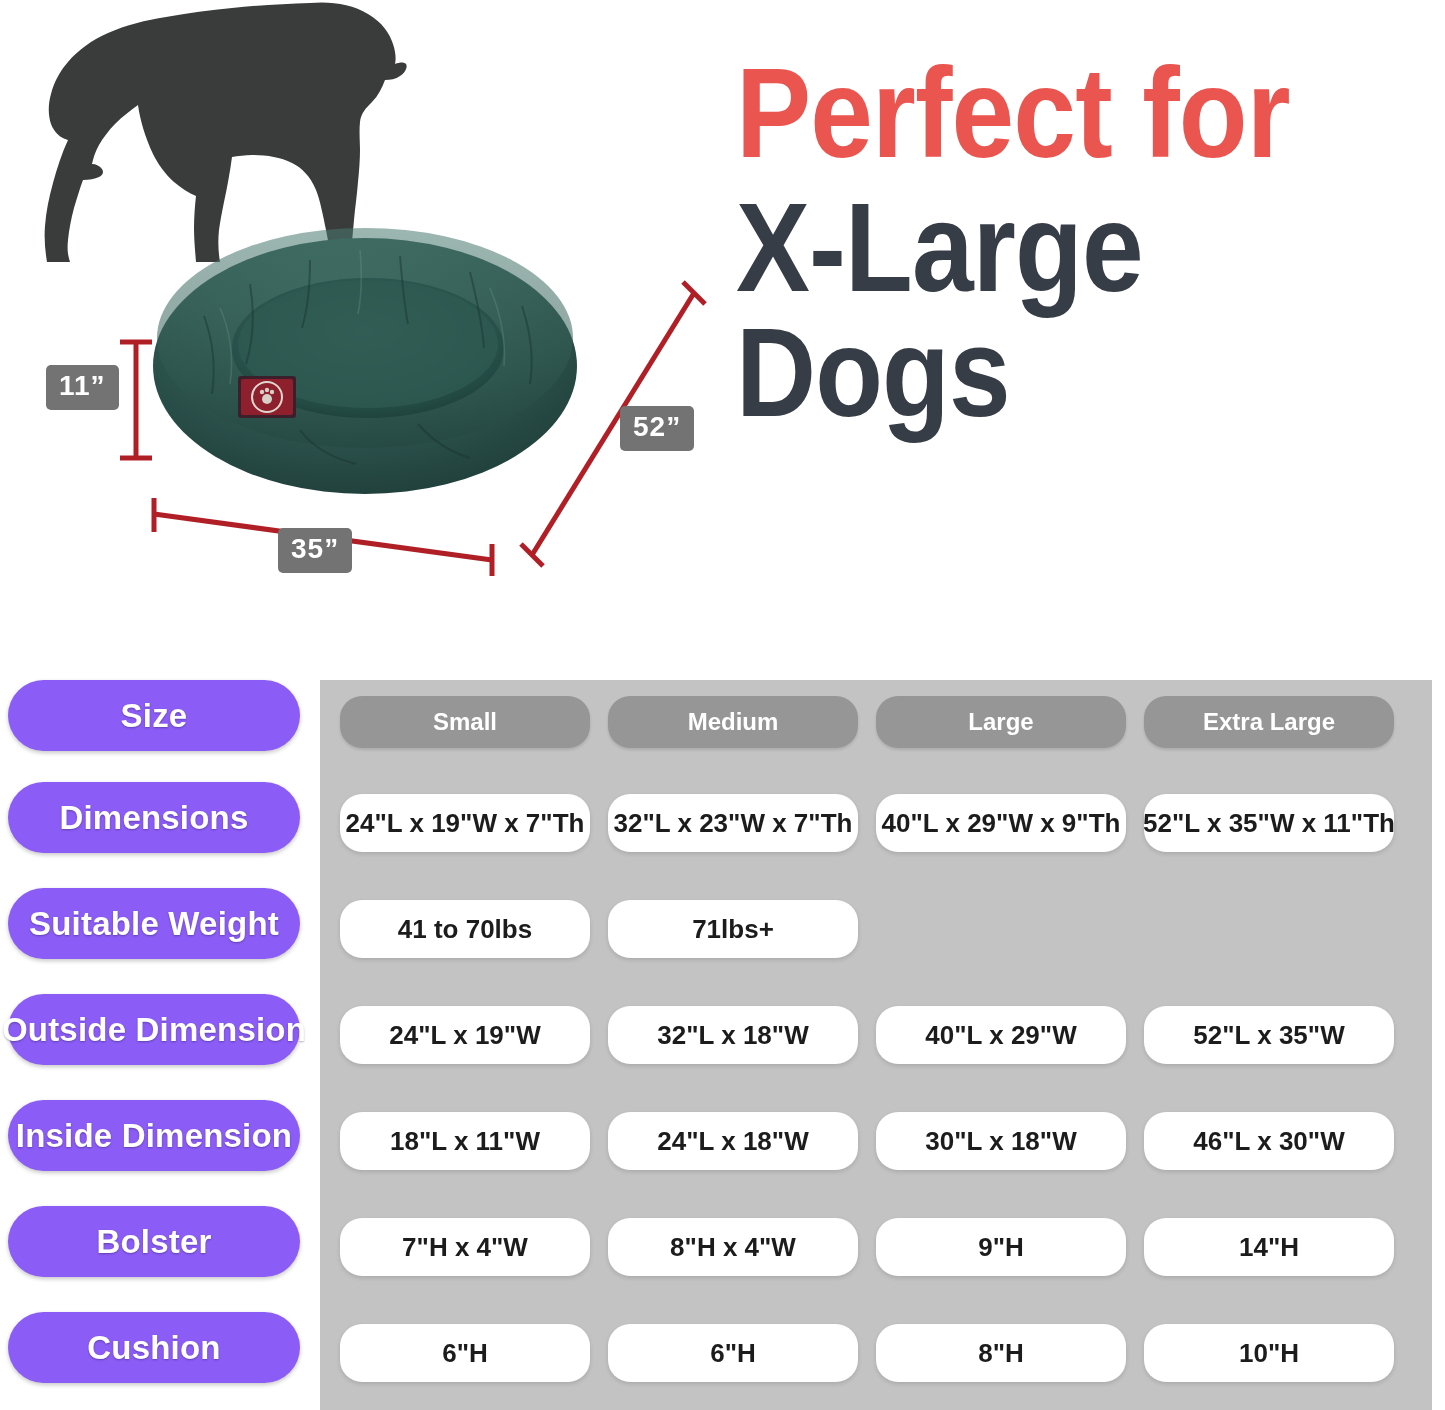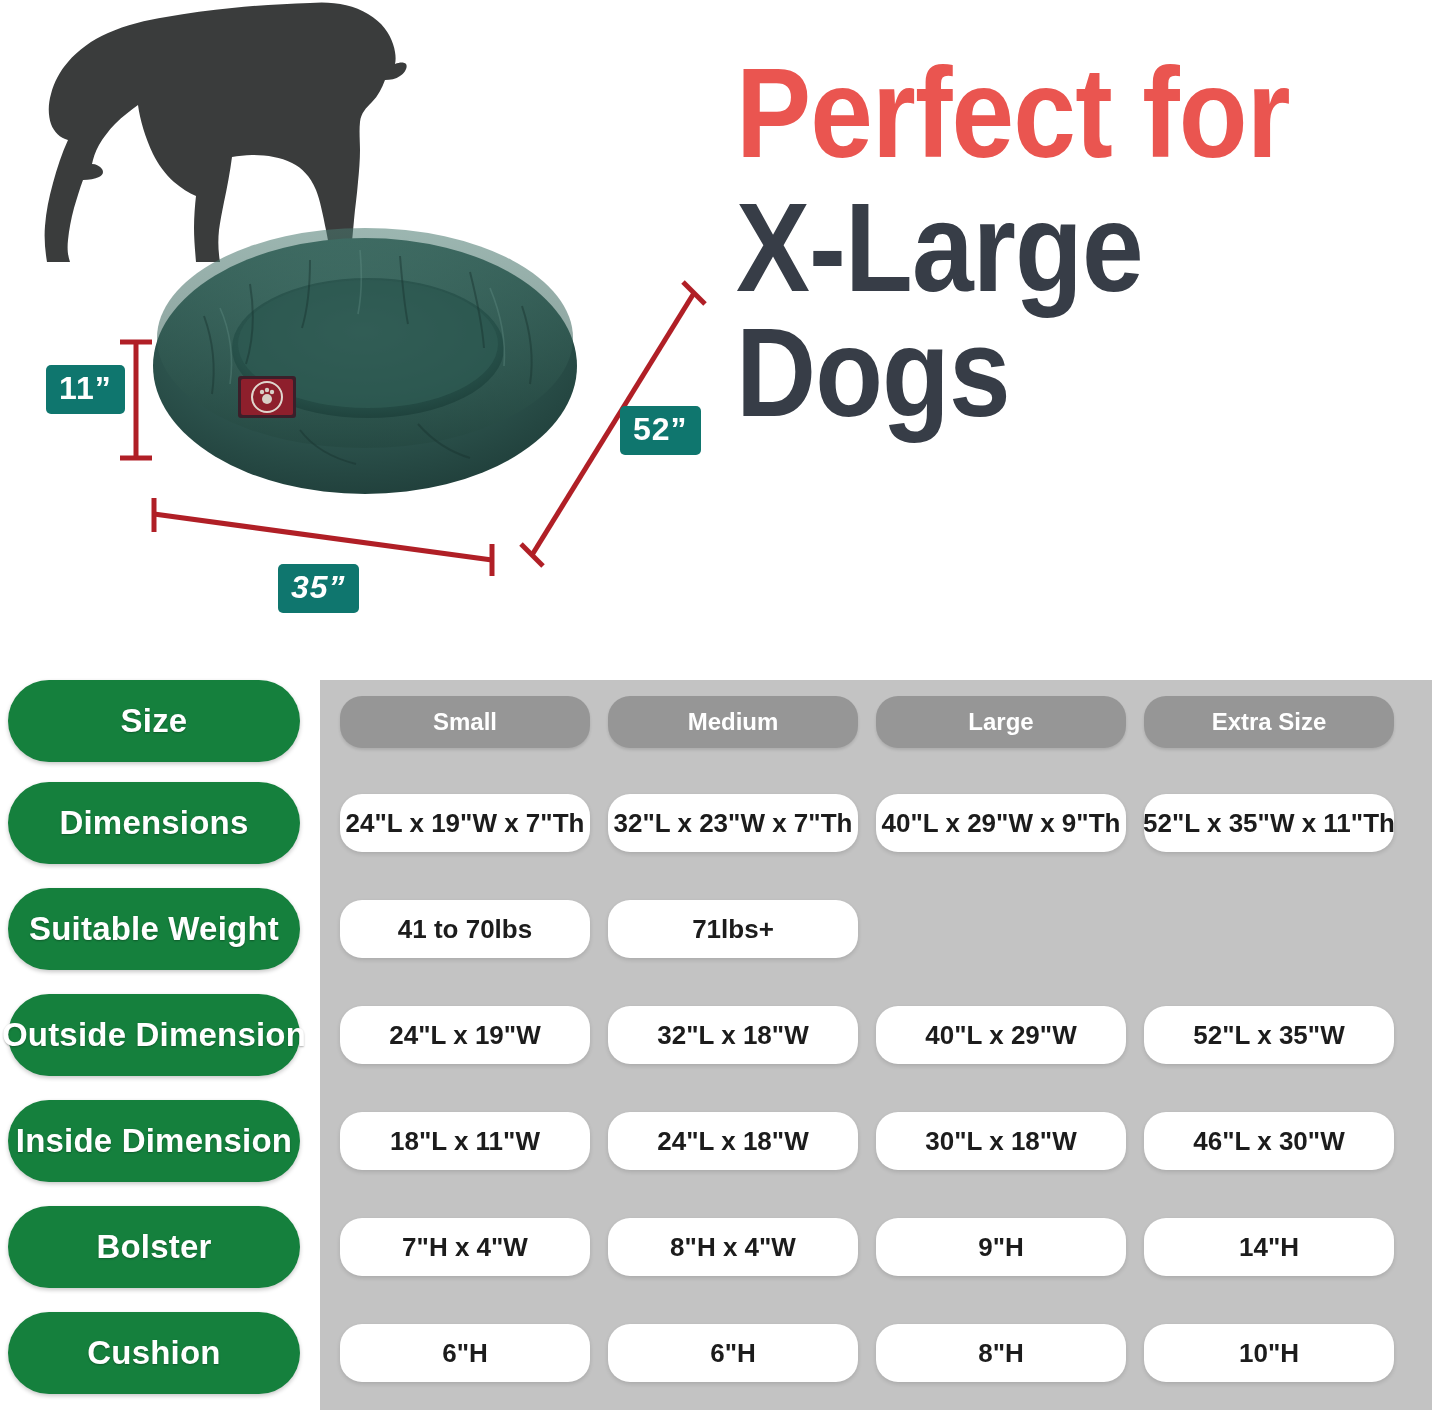"11”" .dim-chip { background: #0f766e -> #737373; font-size: 32px -> 28px }
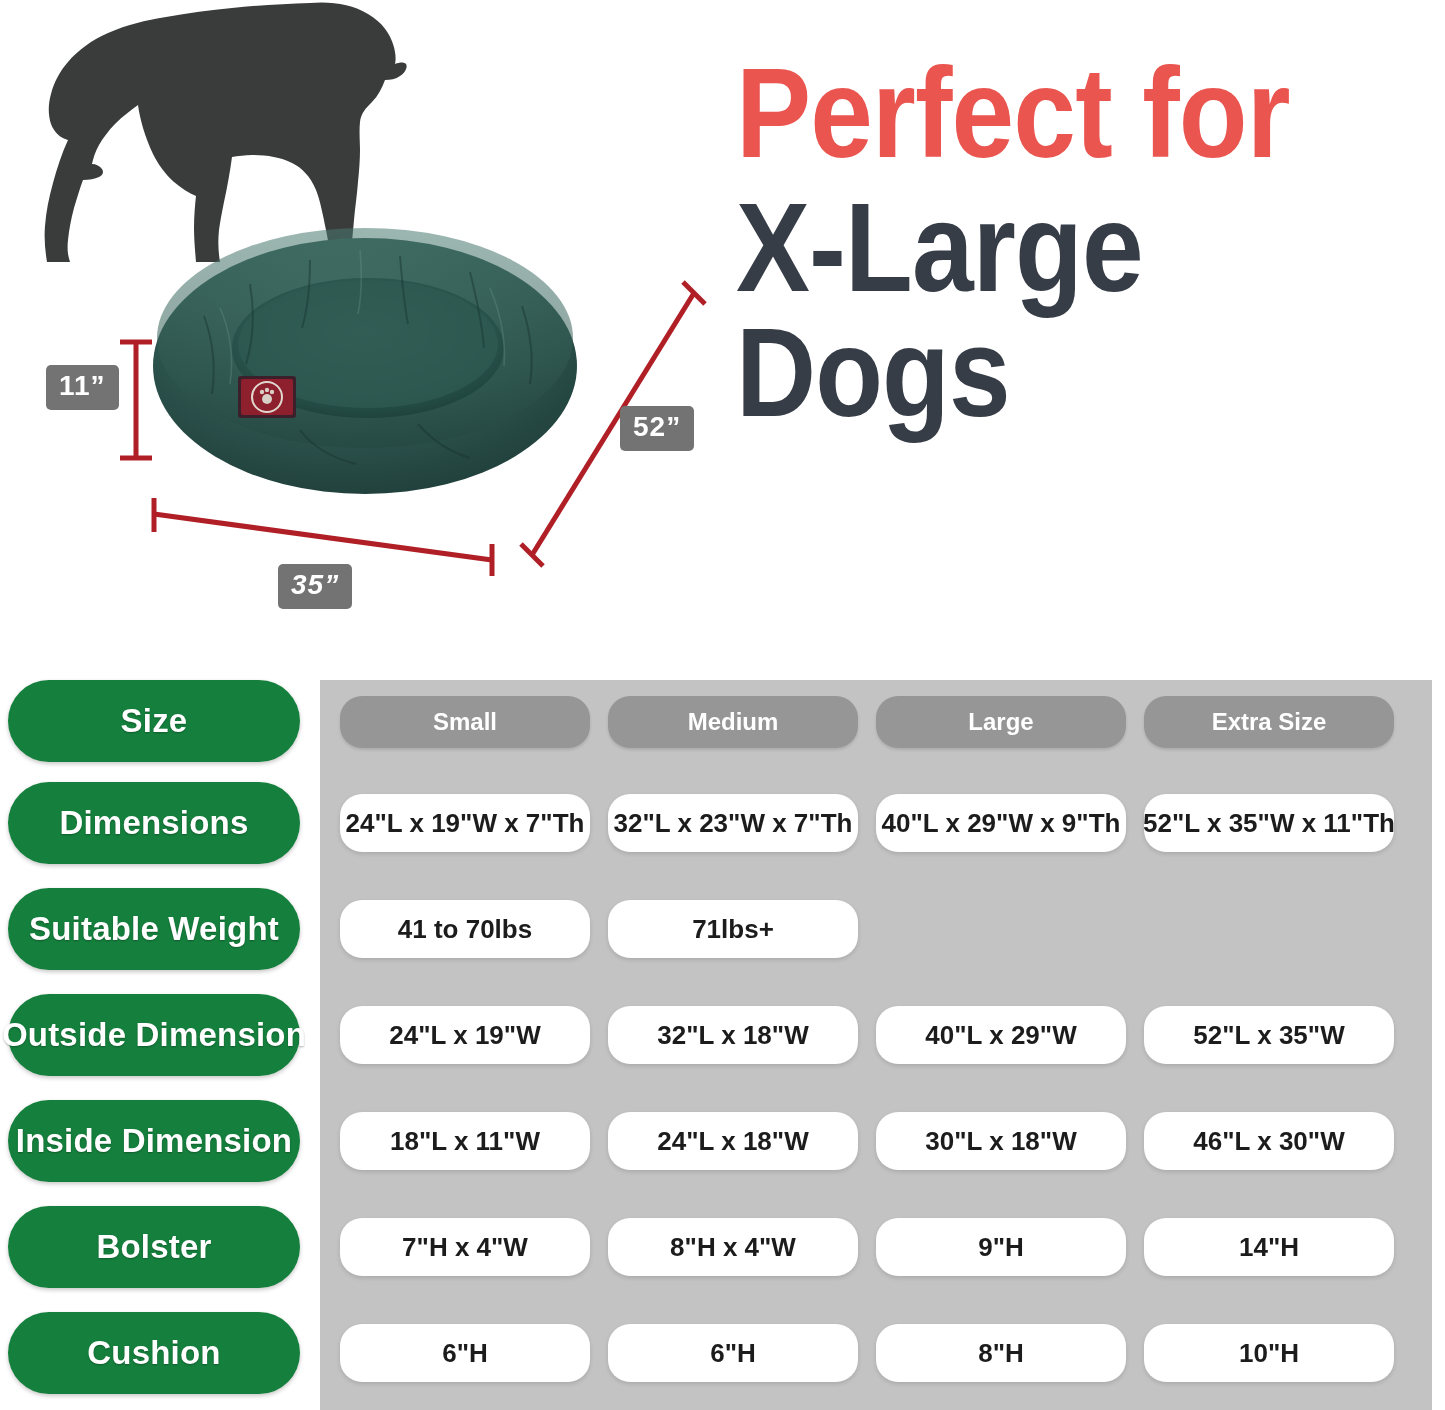"35”" #chip-35 { font-style: italic -> none; top: 564px -> 528px }
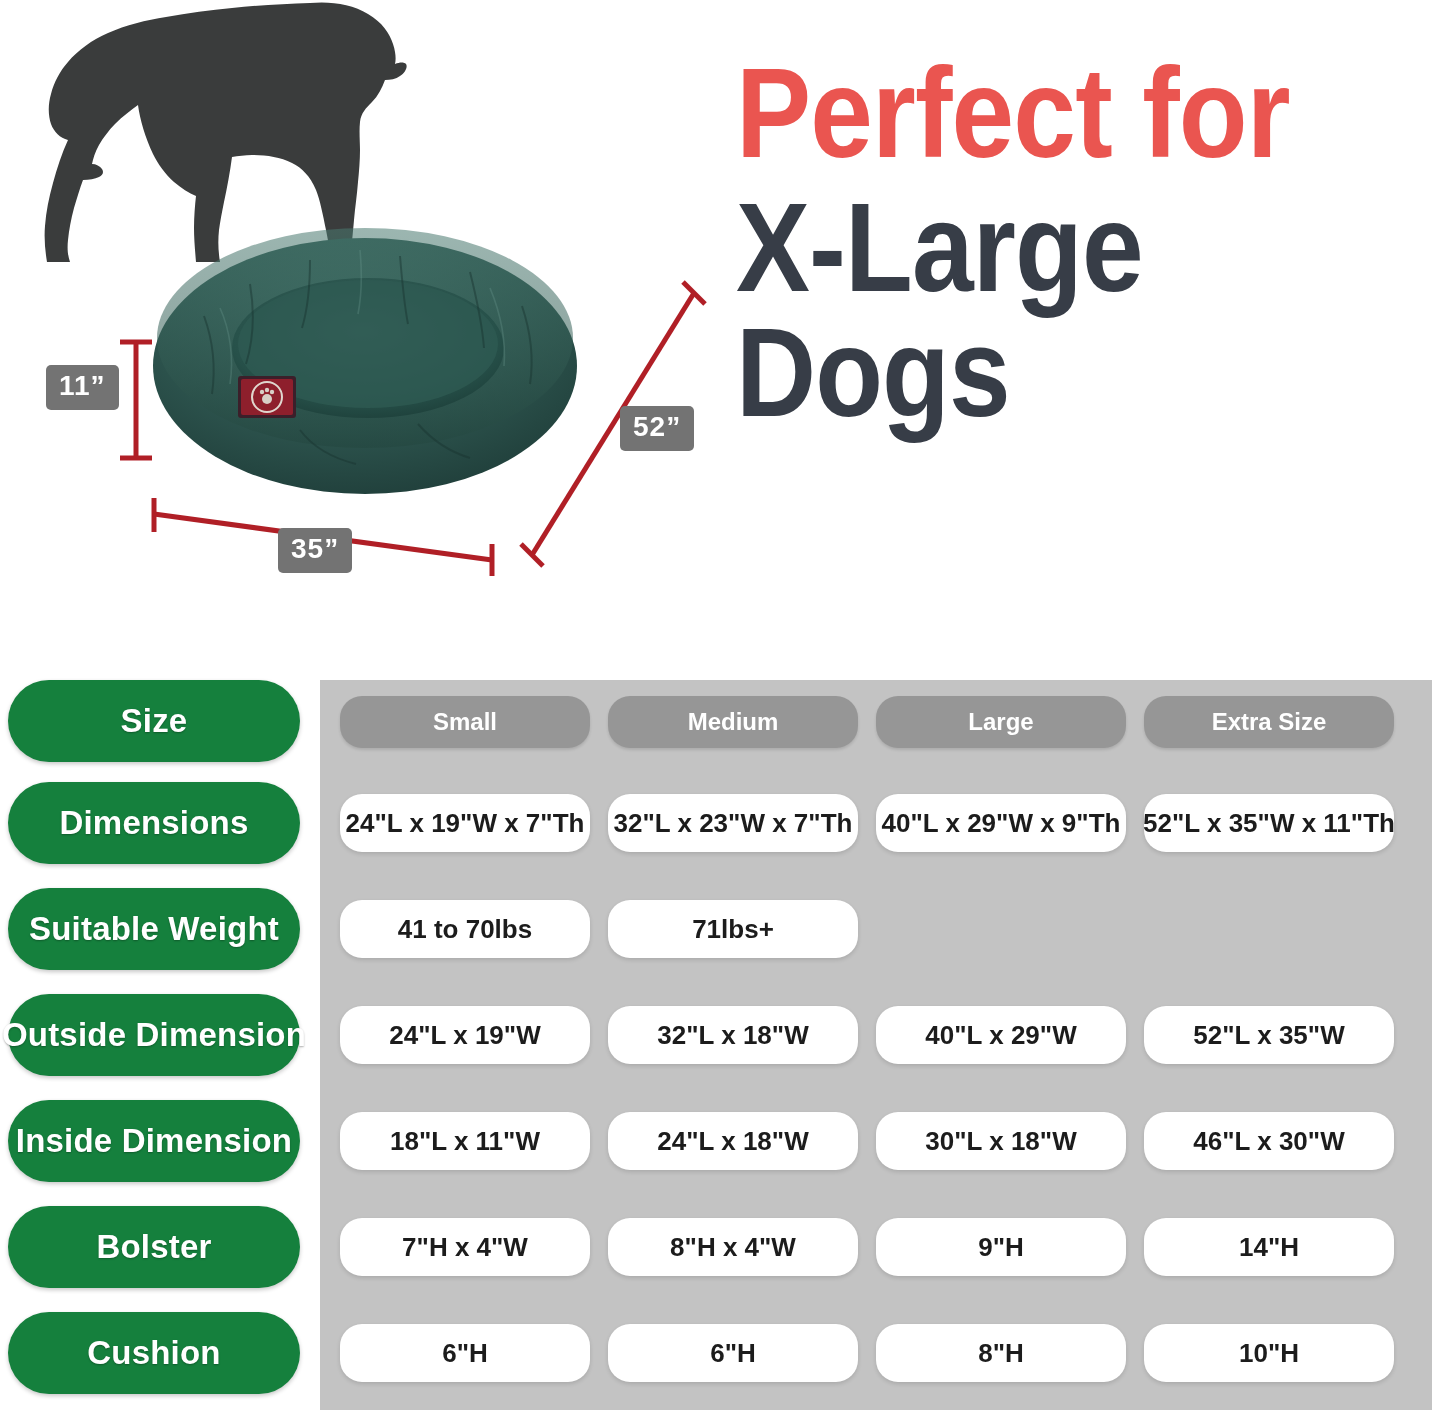"Size" .label-pill { background: #15803d -> #8b5cf6; height: 82px -> 71px }
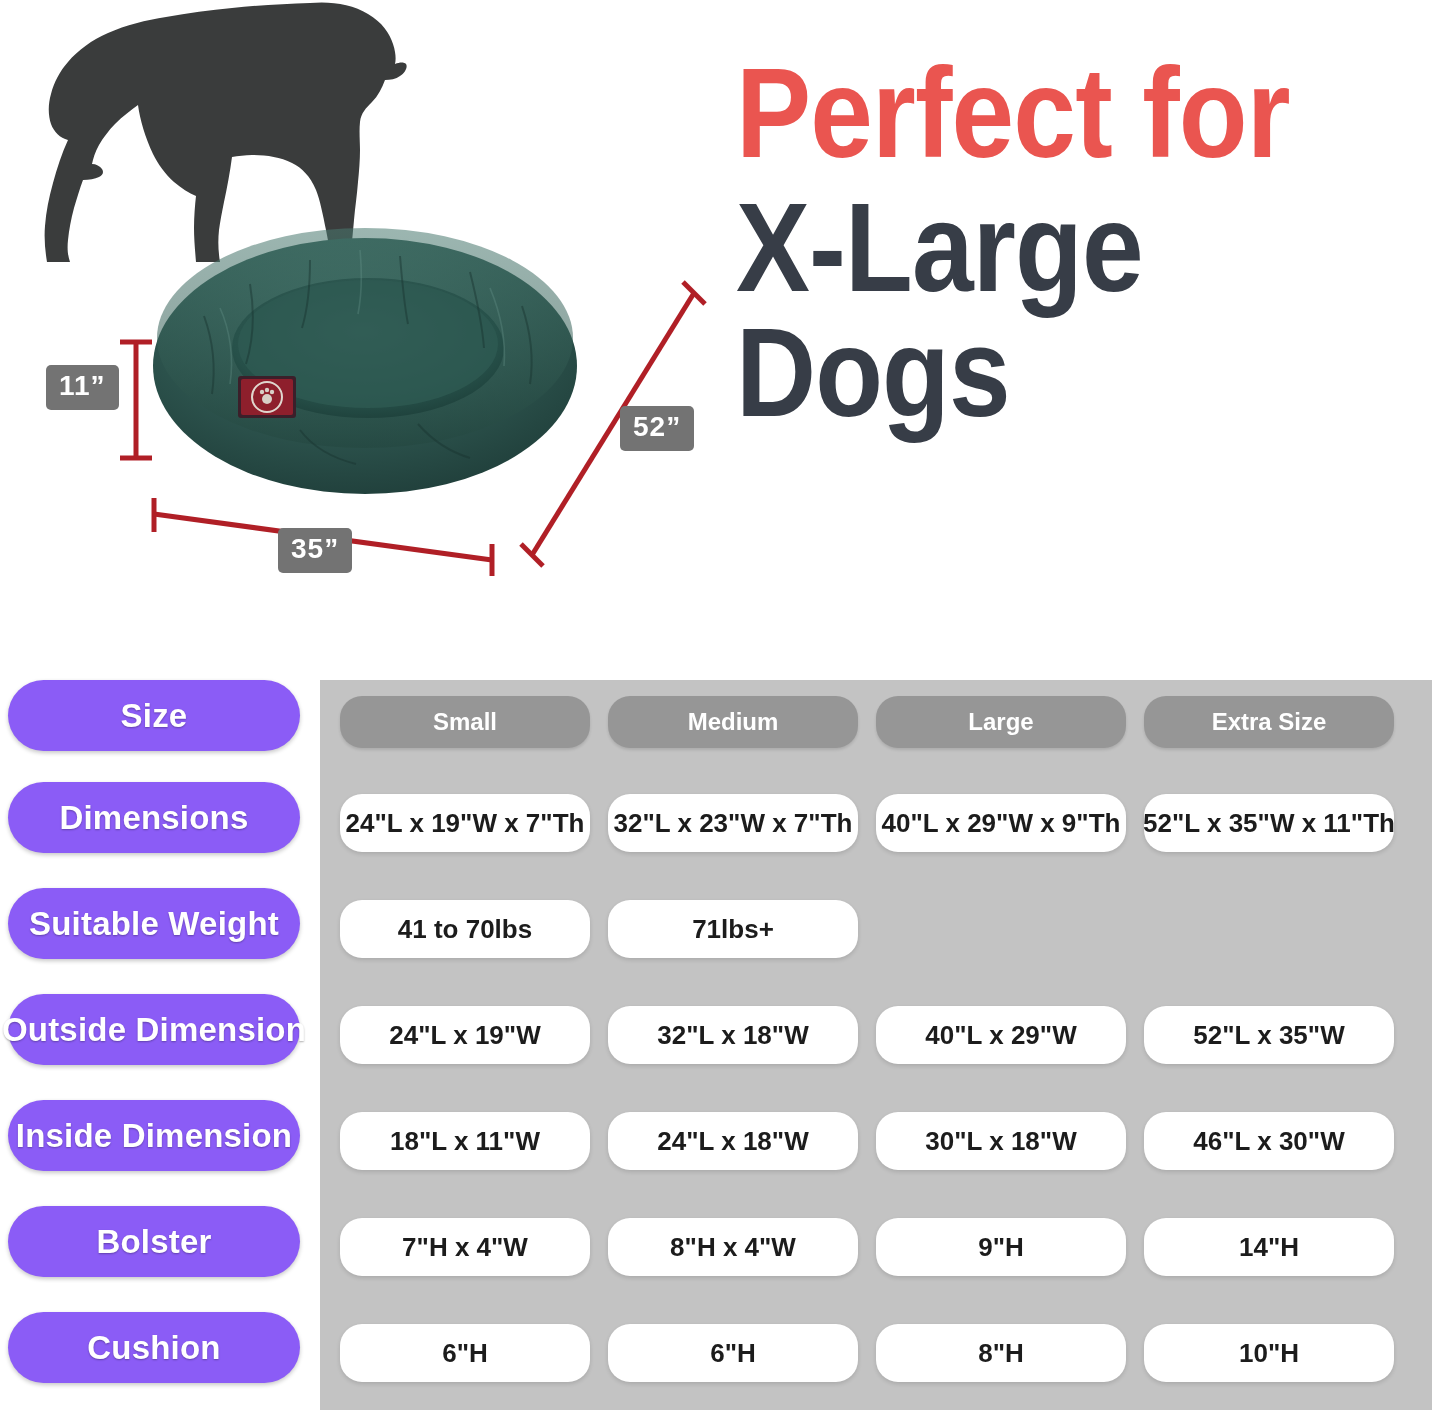"Extra Size" div.hdr-pill { text: Size -> Large }
